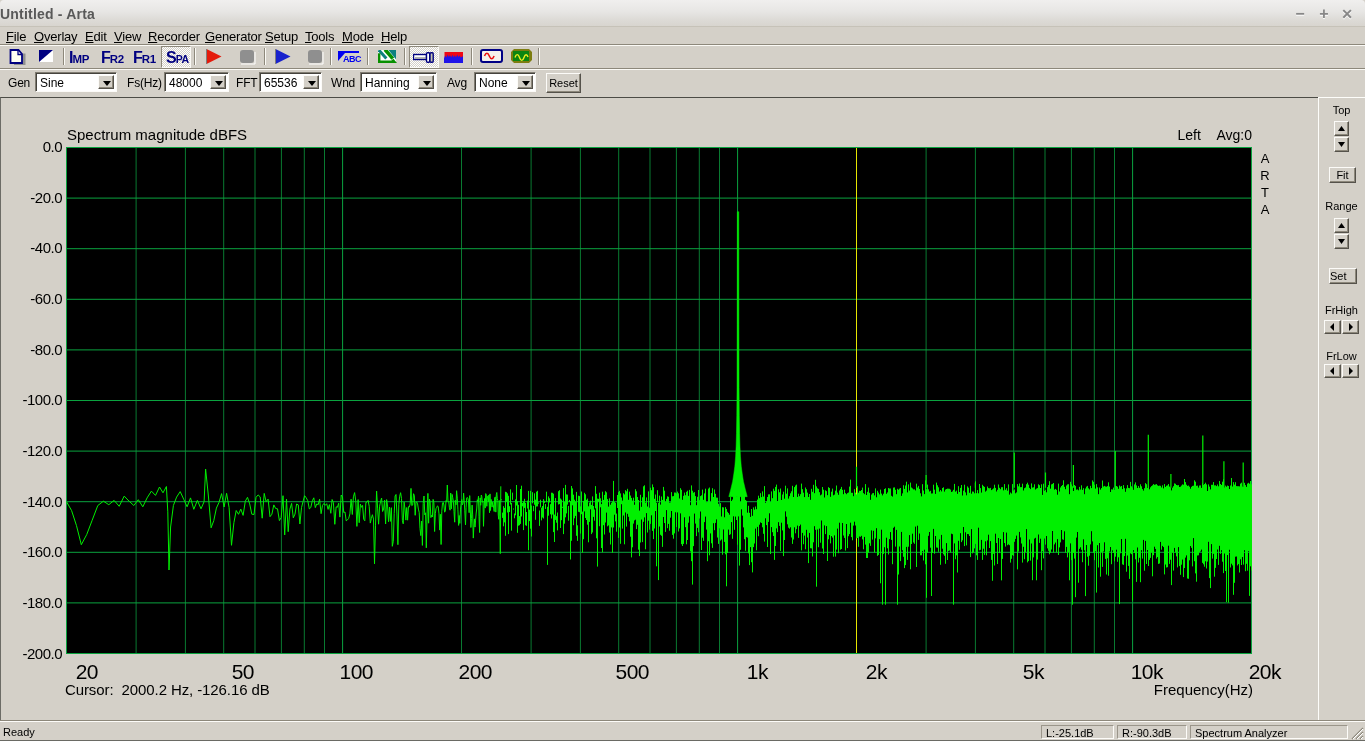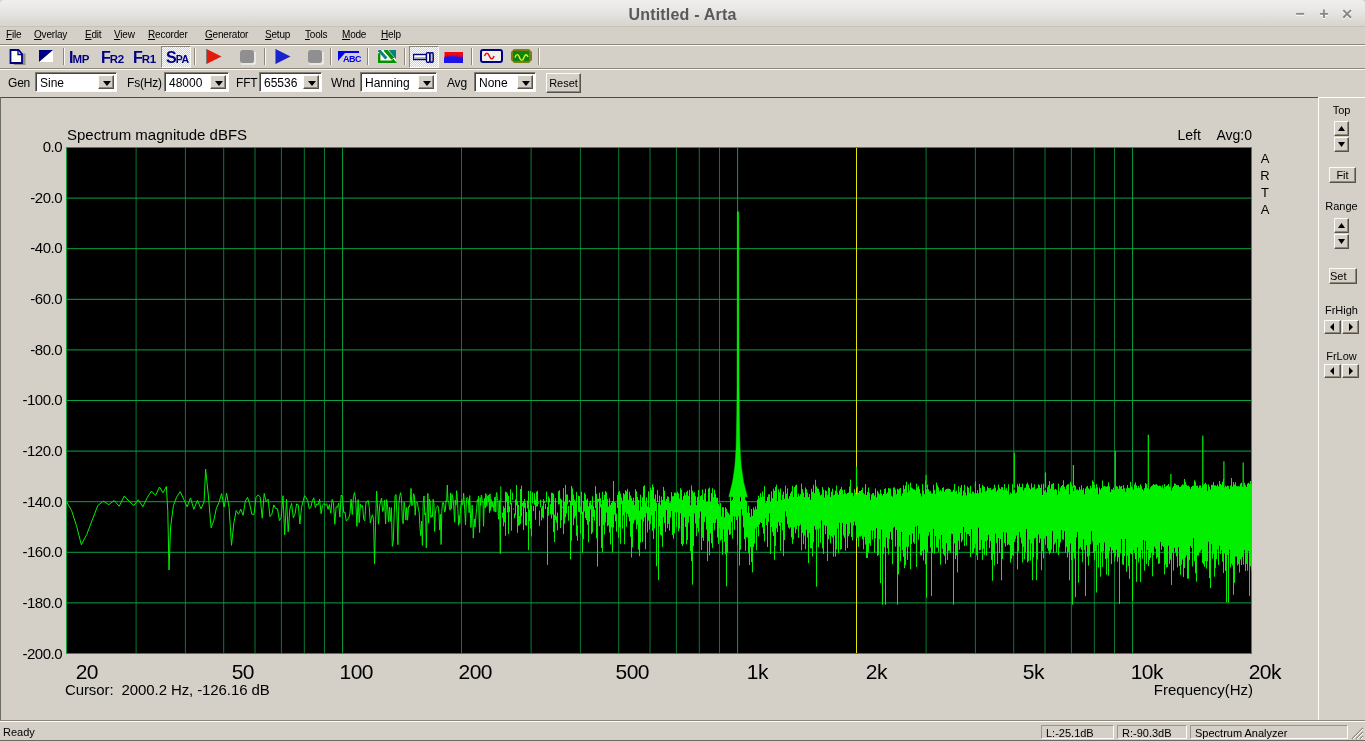"Untitled - Arta" #title .cap { font-size: 16px -> 14px; text-align: center -> none }
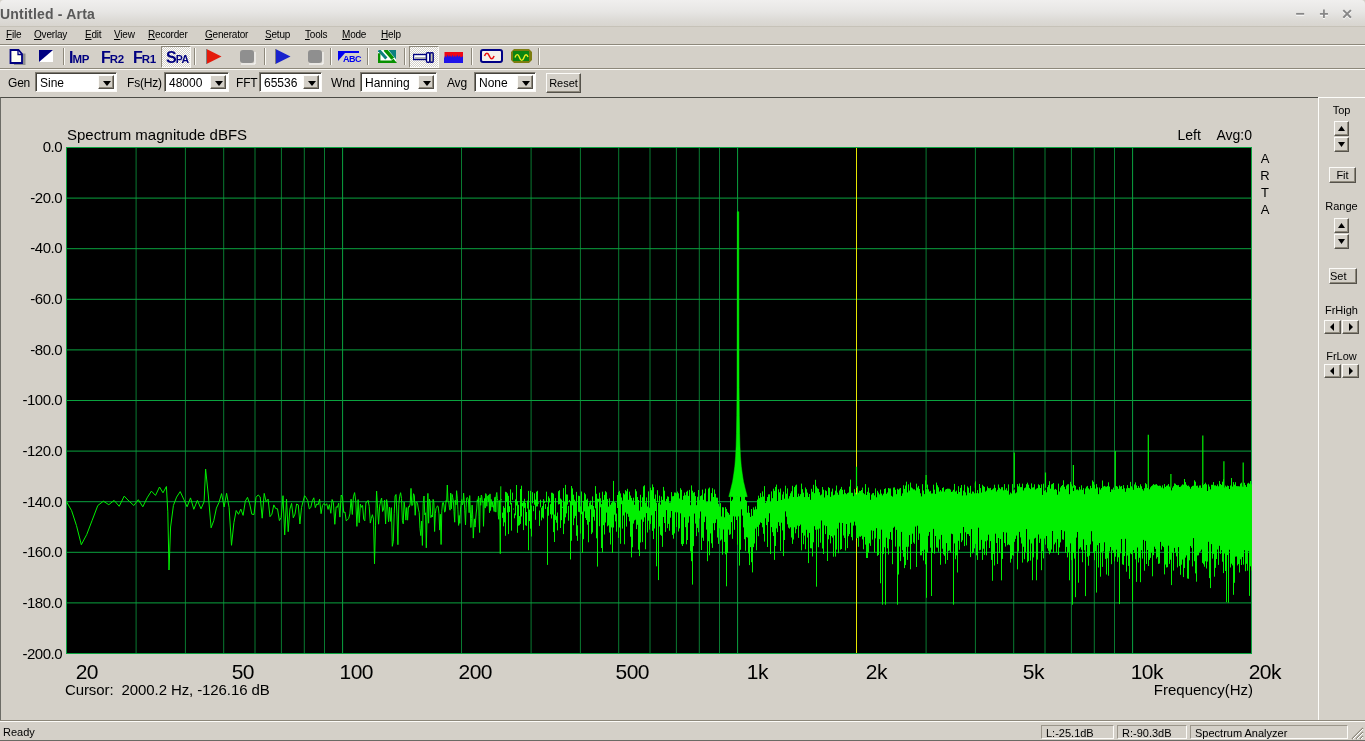"File" #menu span { font-size: 10px -> 13px }
